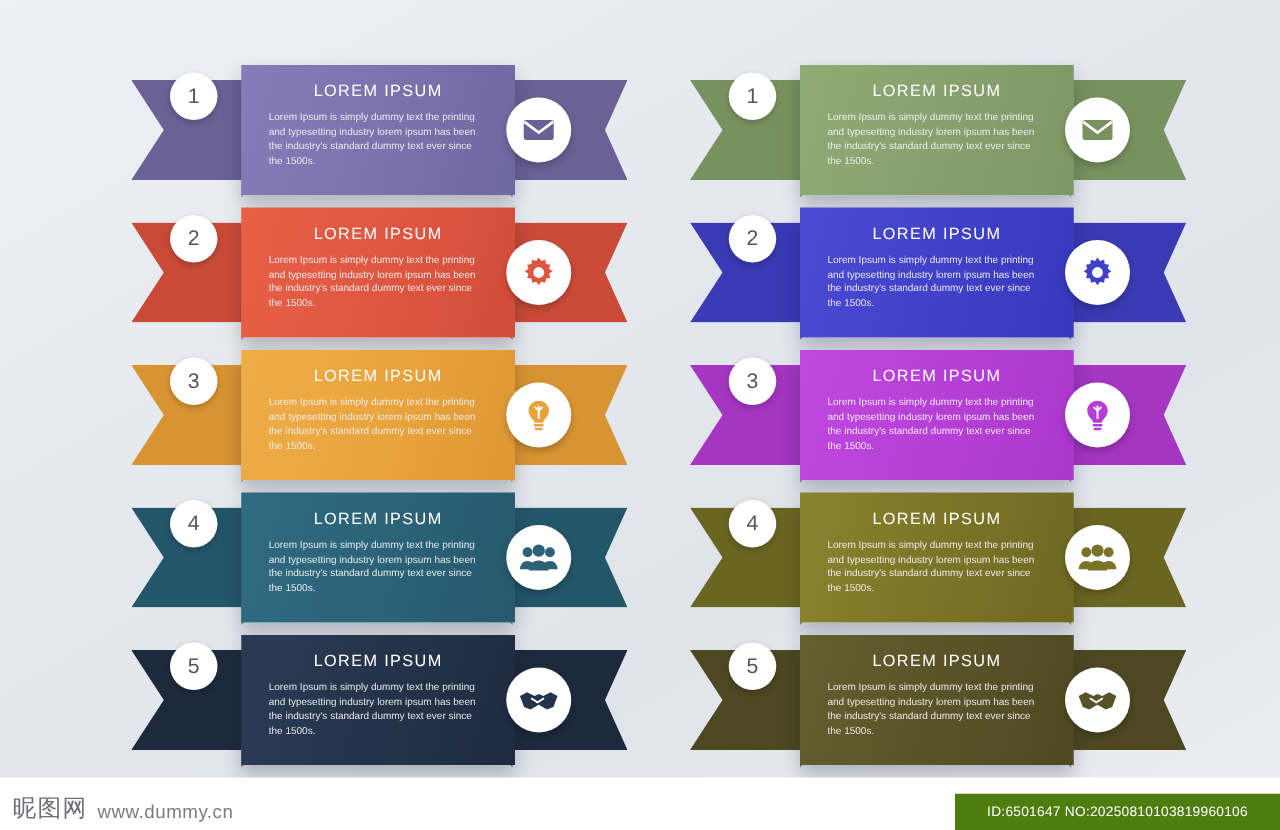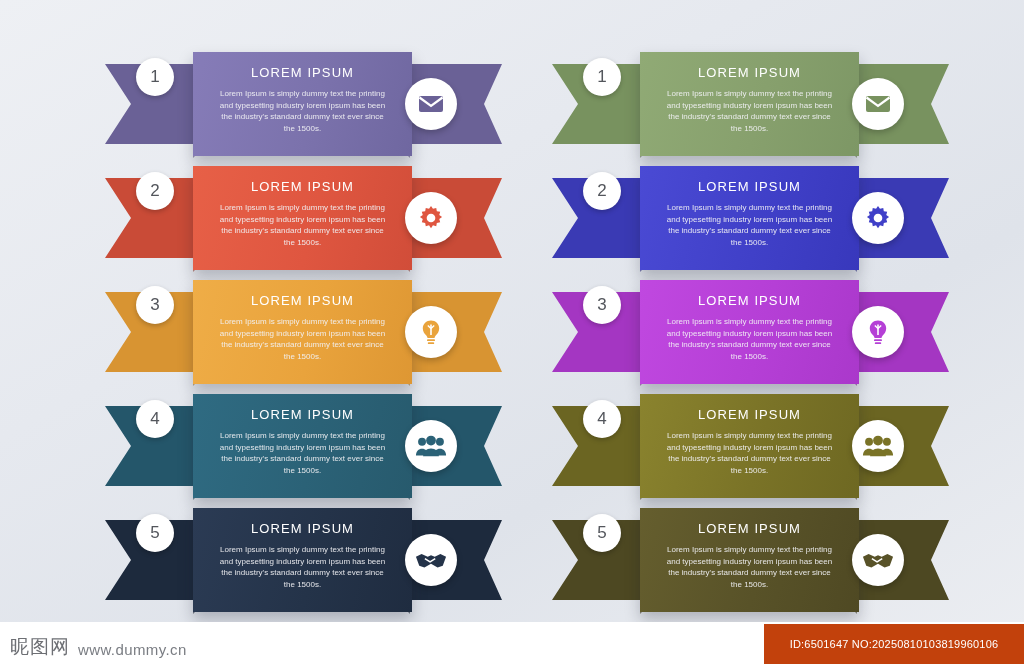"Lorem Ipsum is simply dummy" .panel-body { text-align: center -> none }
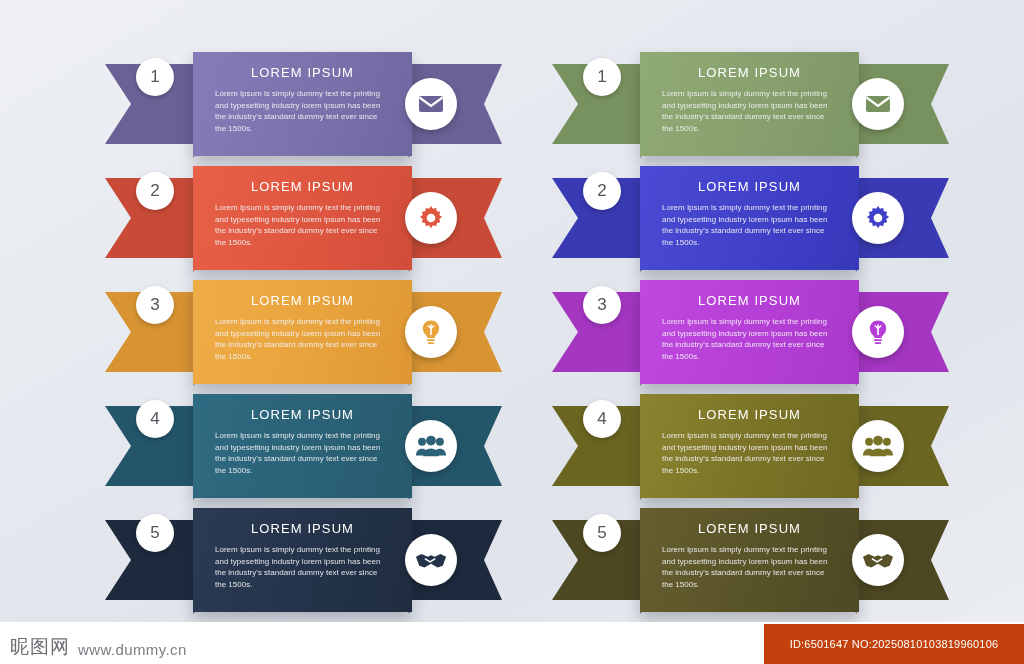"ID:6501647 NO:20250810103819960106" .id-chip { background: #c2410c -> #4d7c0f; height: 40px -> 29px }
